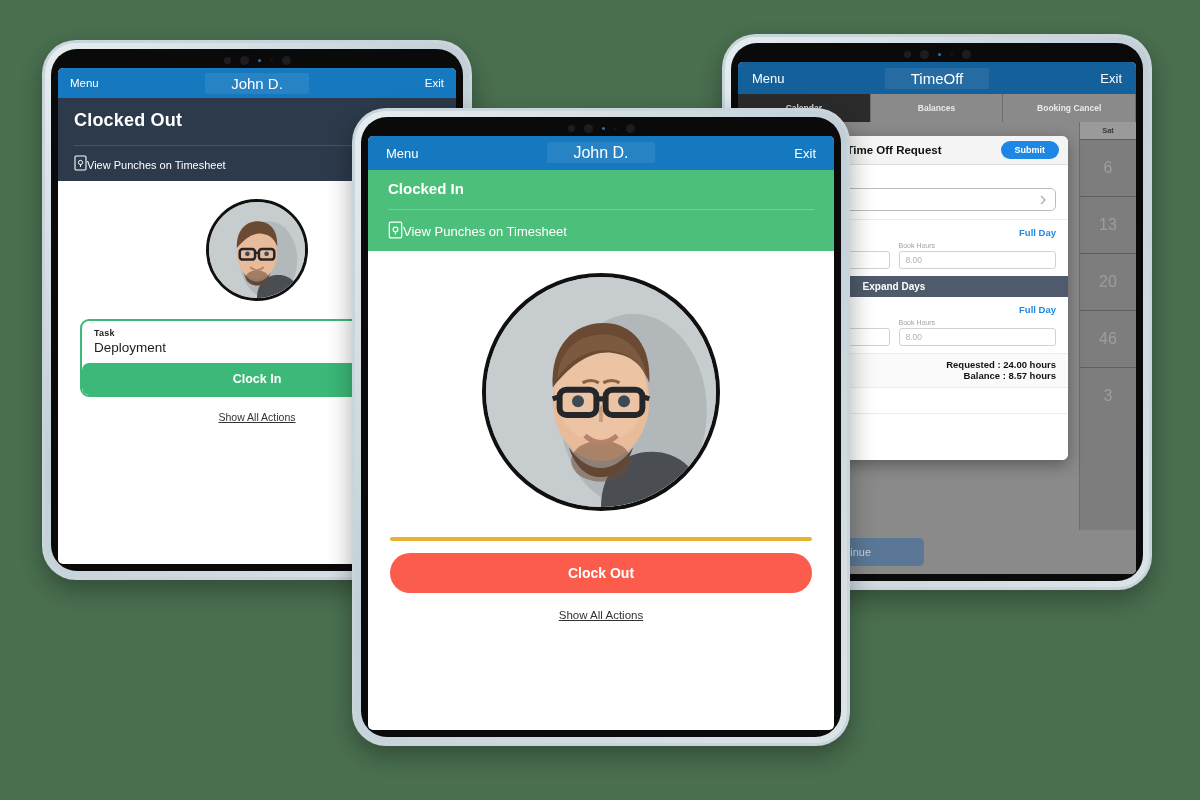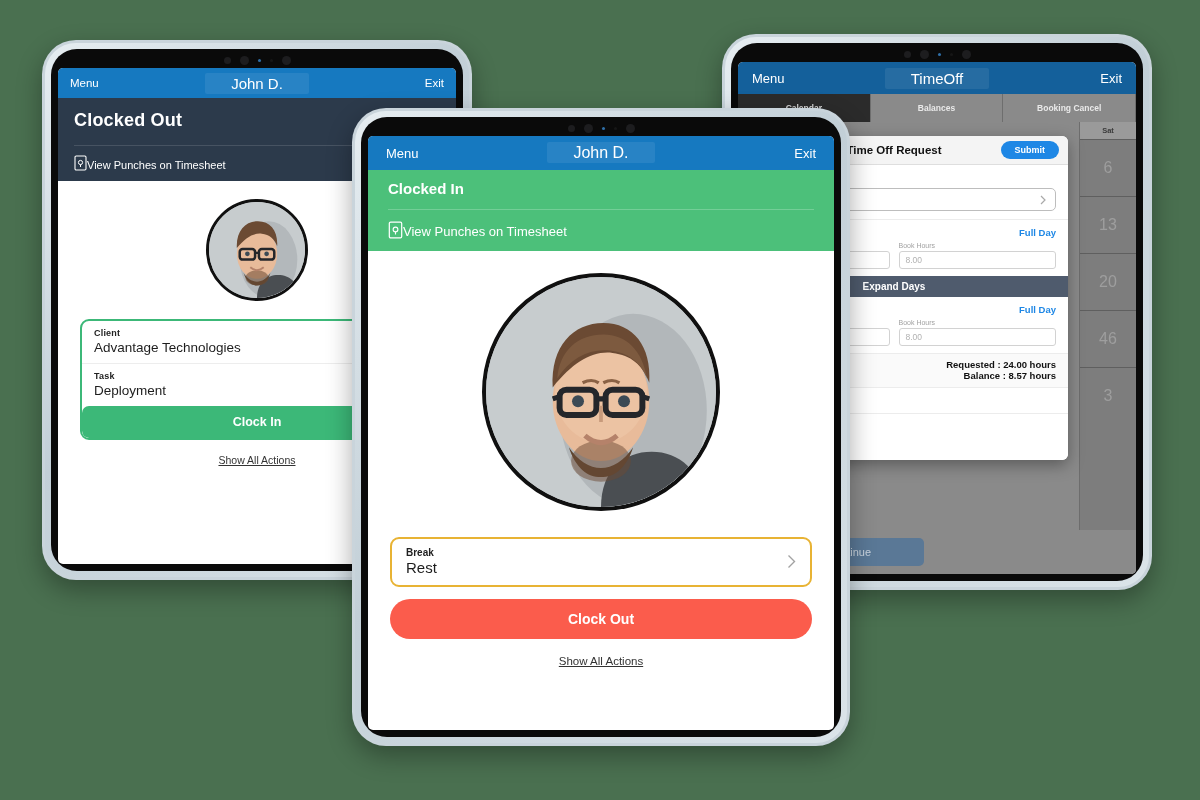"Client" div.sel-row { html: <div> <div>Client</div> <div>Advantage Technologies</div> </div> -> none }
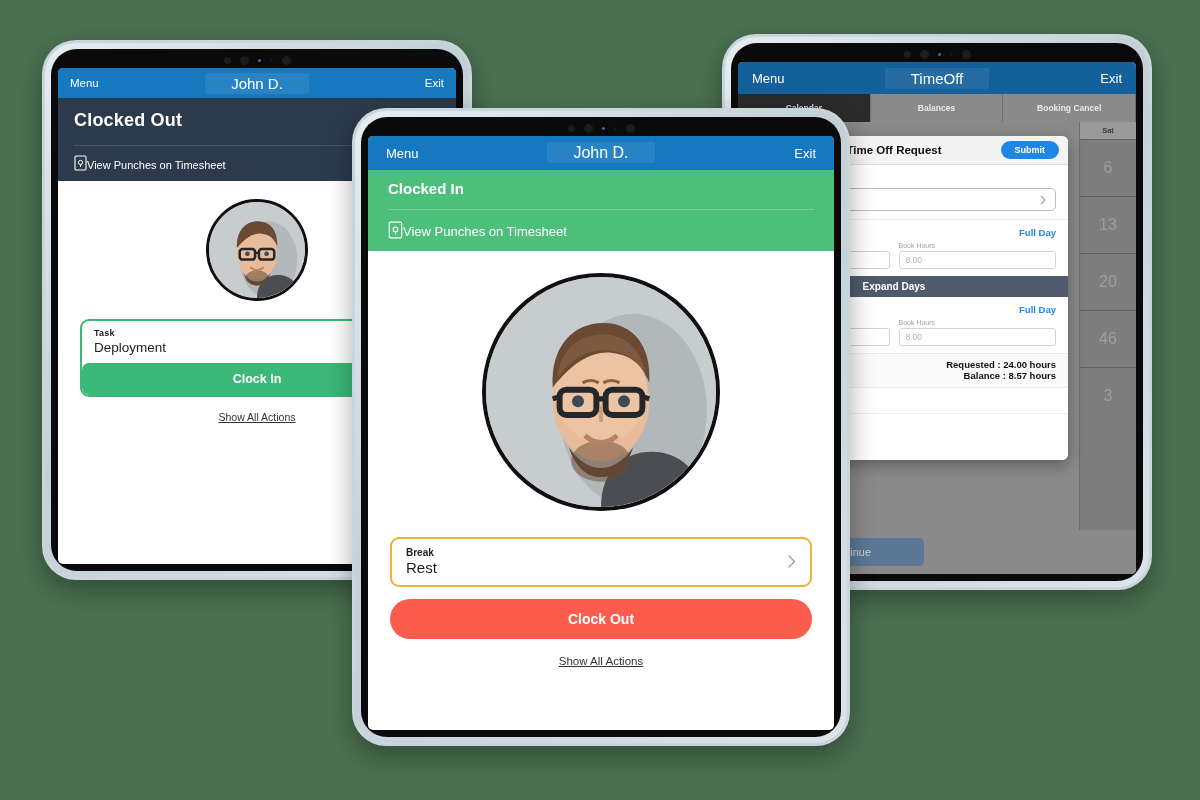"Break" div.break-top { html: <div> <div> <div>Break</div> <div>Rest</div> </div> <svg> <path></path> </svg> </div> -> none }
